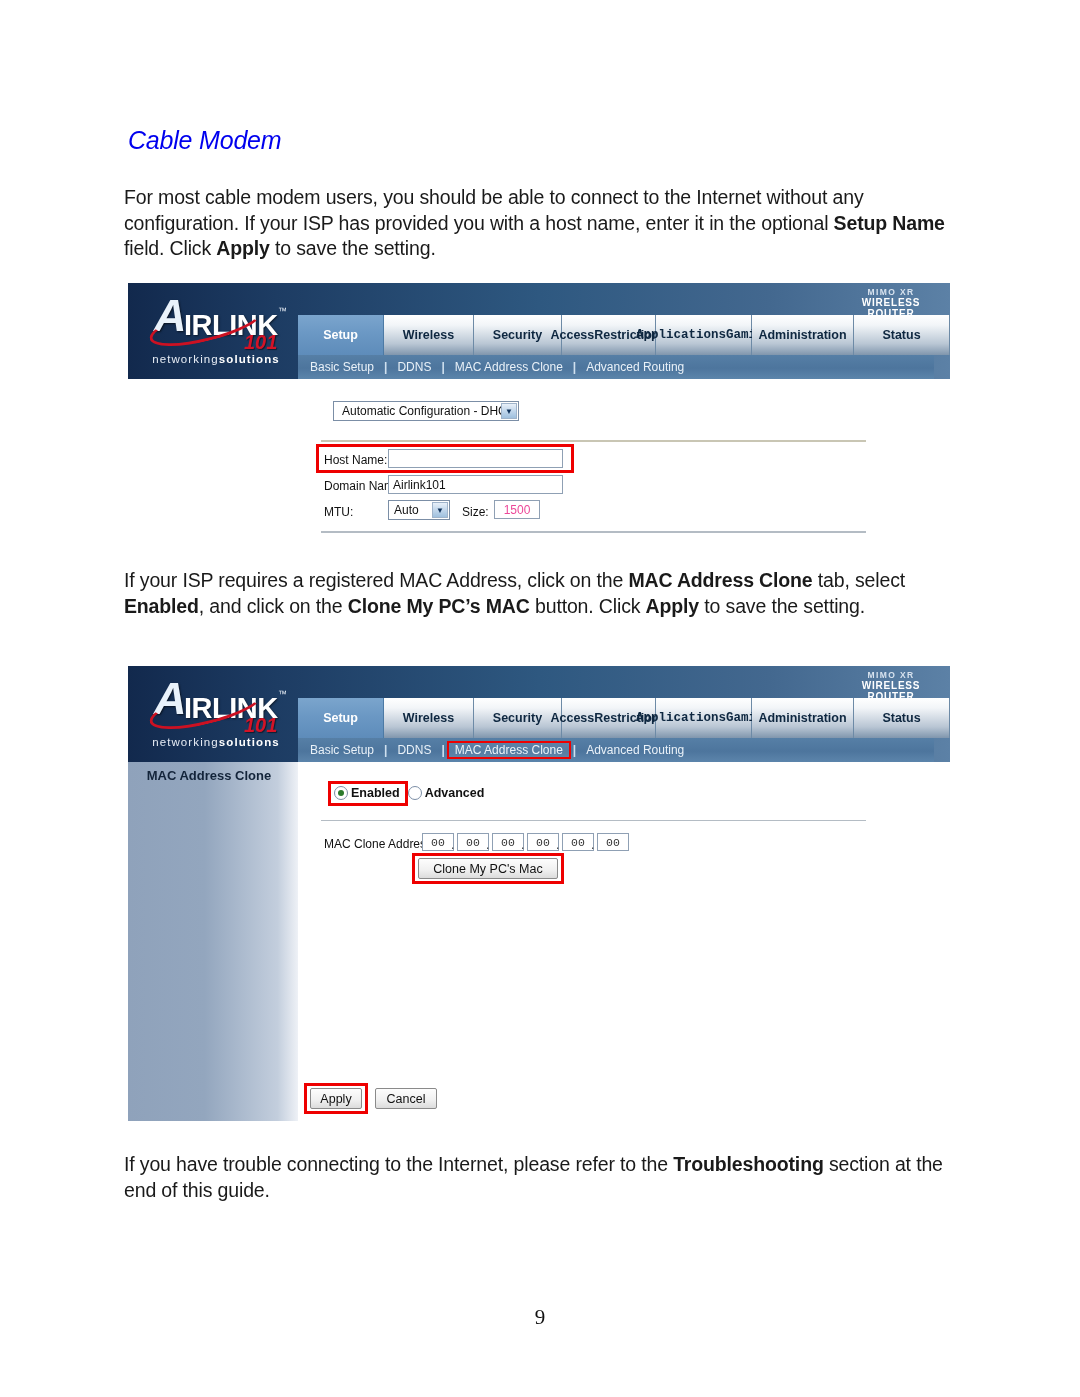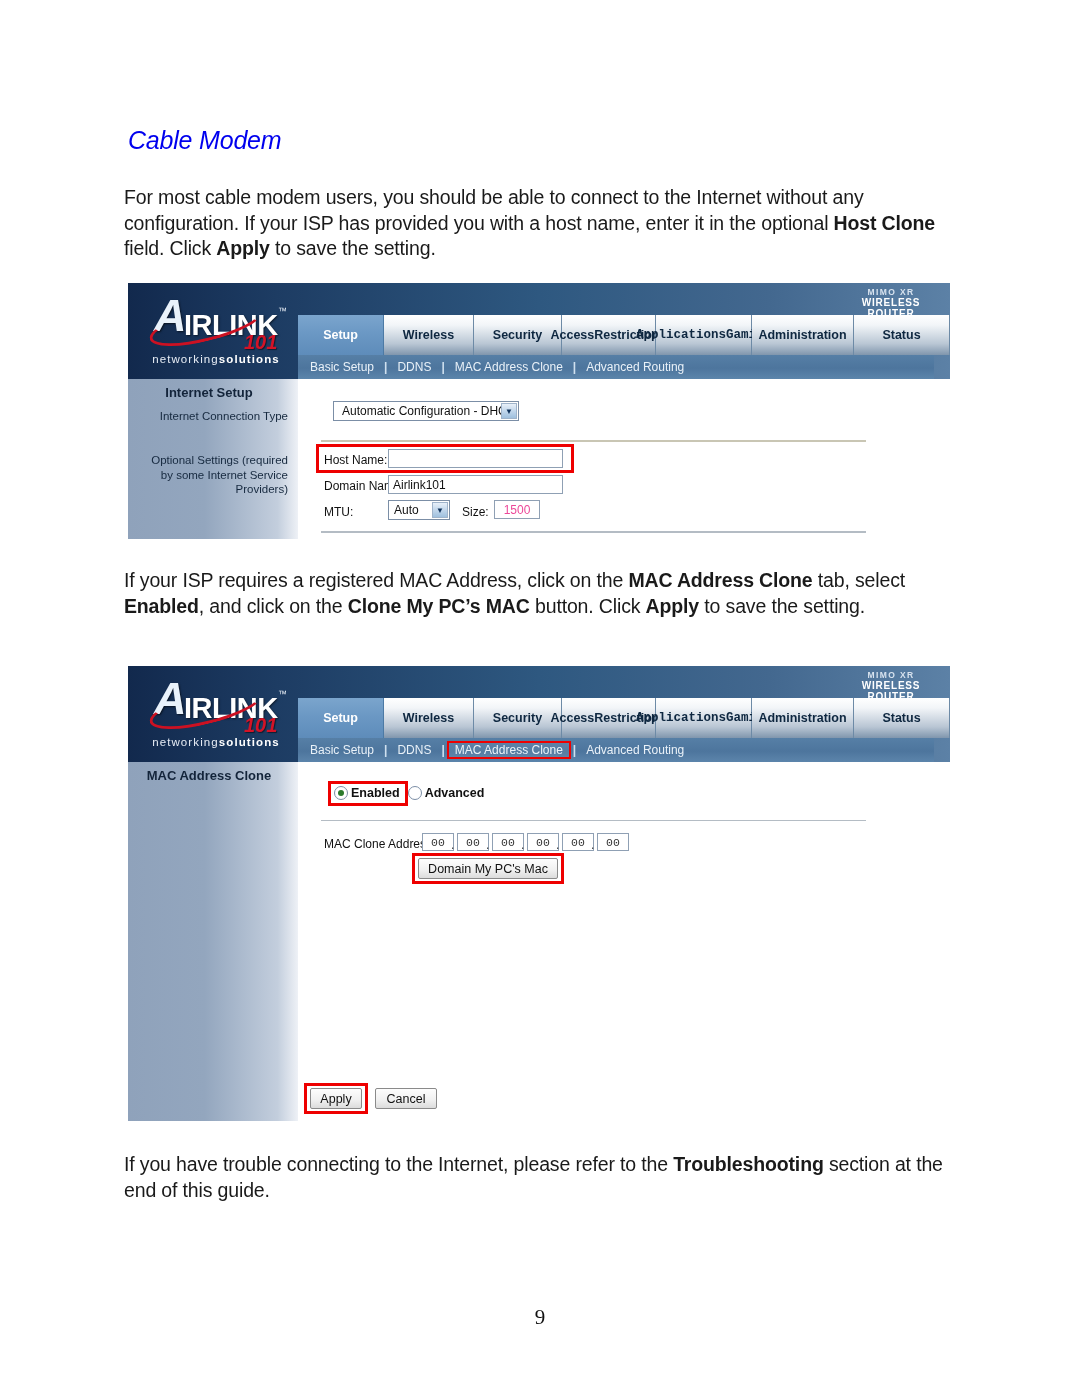"Host Clone" b { text: Host Clone -> Setup Name }
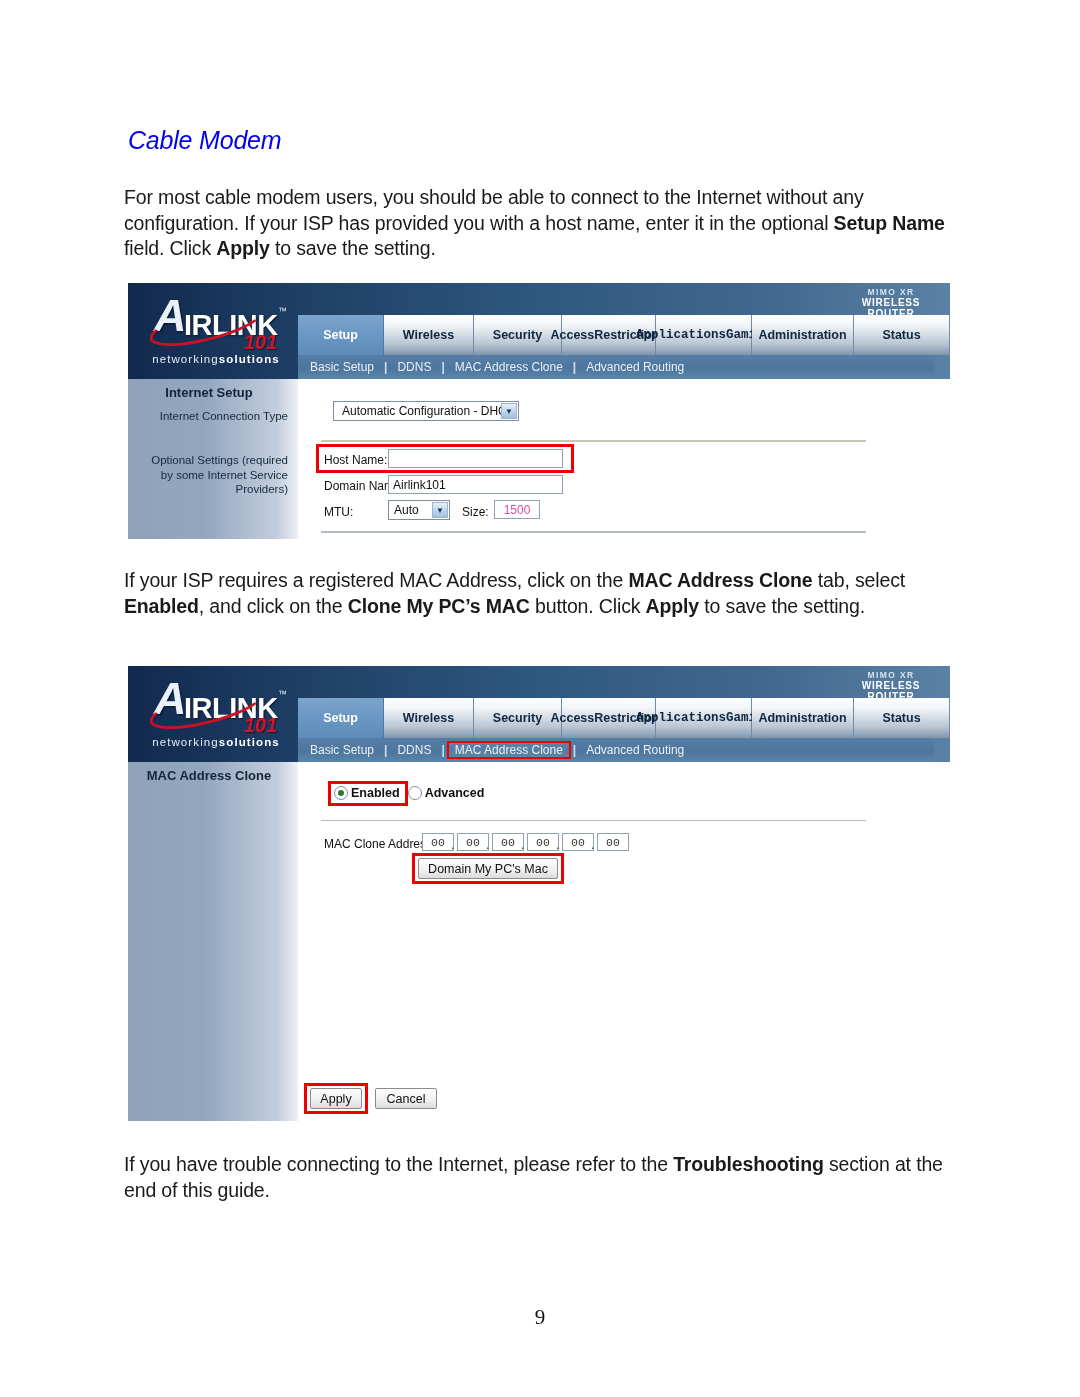"Internet Setup" div.rt-side { html: <div> <div>Internet Setup</div> <div>Internet Connection Type</div> <div>Optional Settings (required by some Internet Service Providers)</div> </div> -> none }
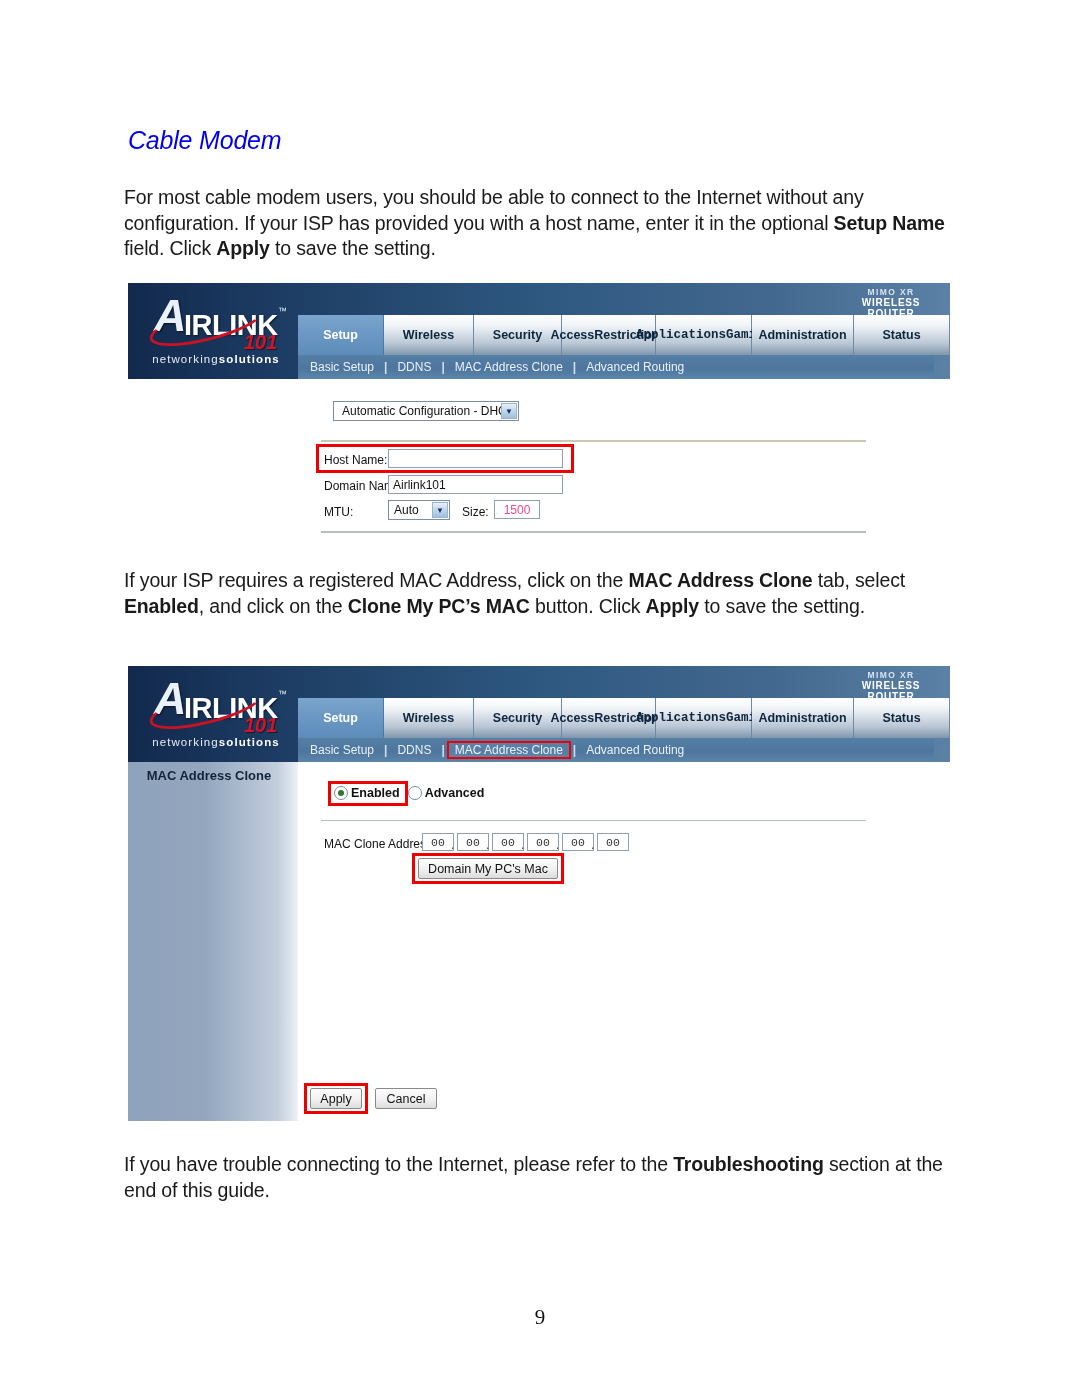"Domain My PC's Mac" div.btn { text: Domain -> Clone }
